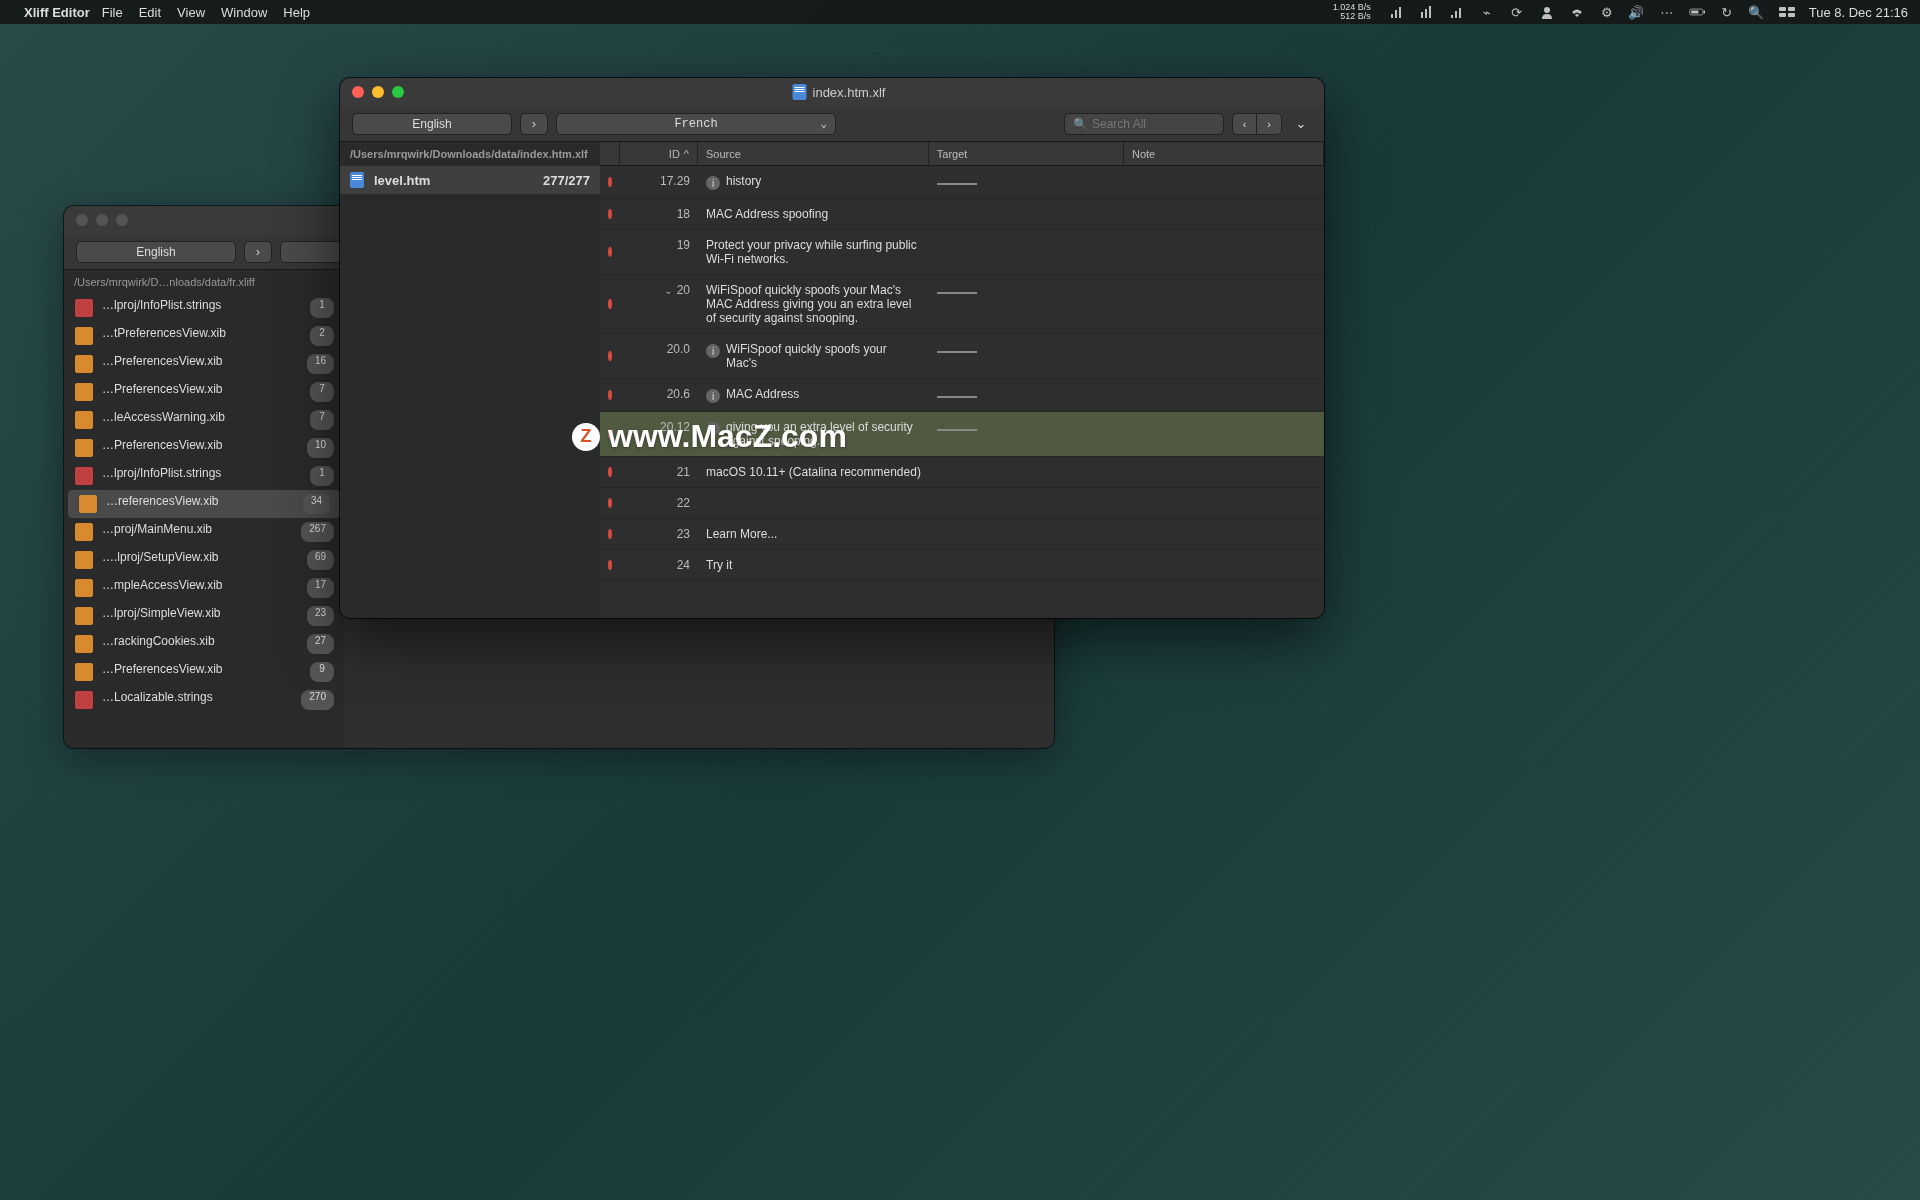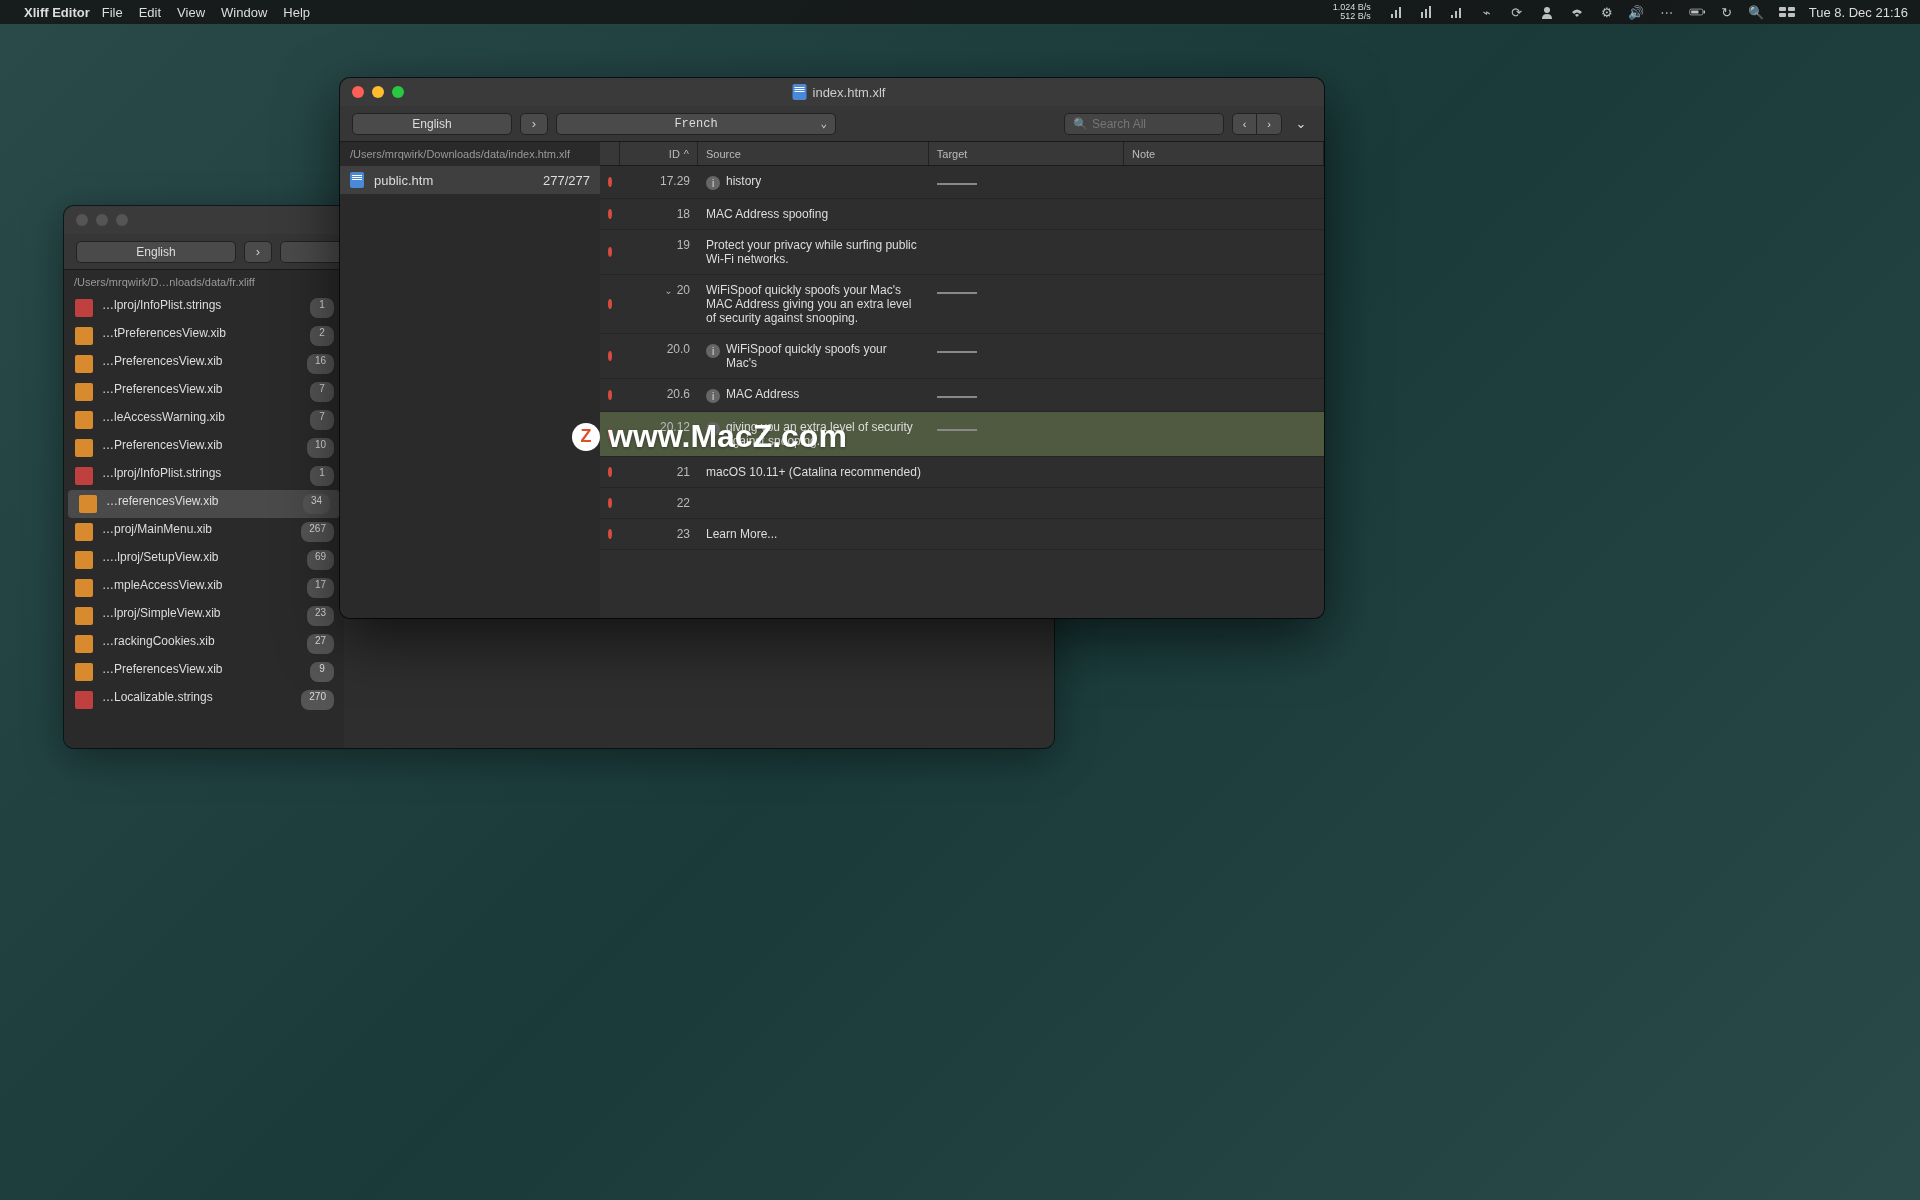"/Users/mrqwirk/Downloads/data/index.htm." .front-side { font-weight: none -> bold }
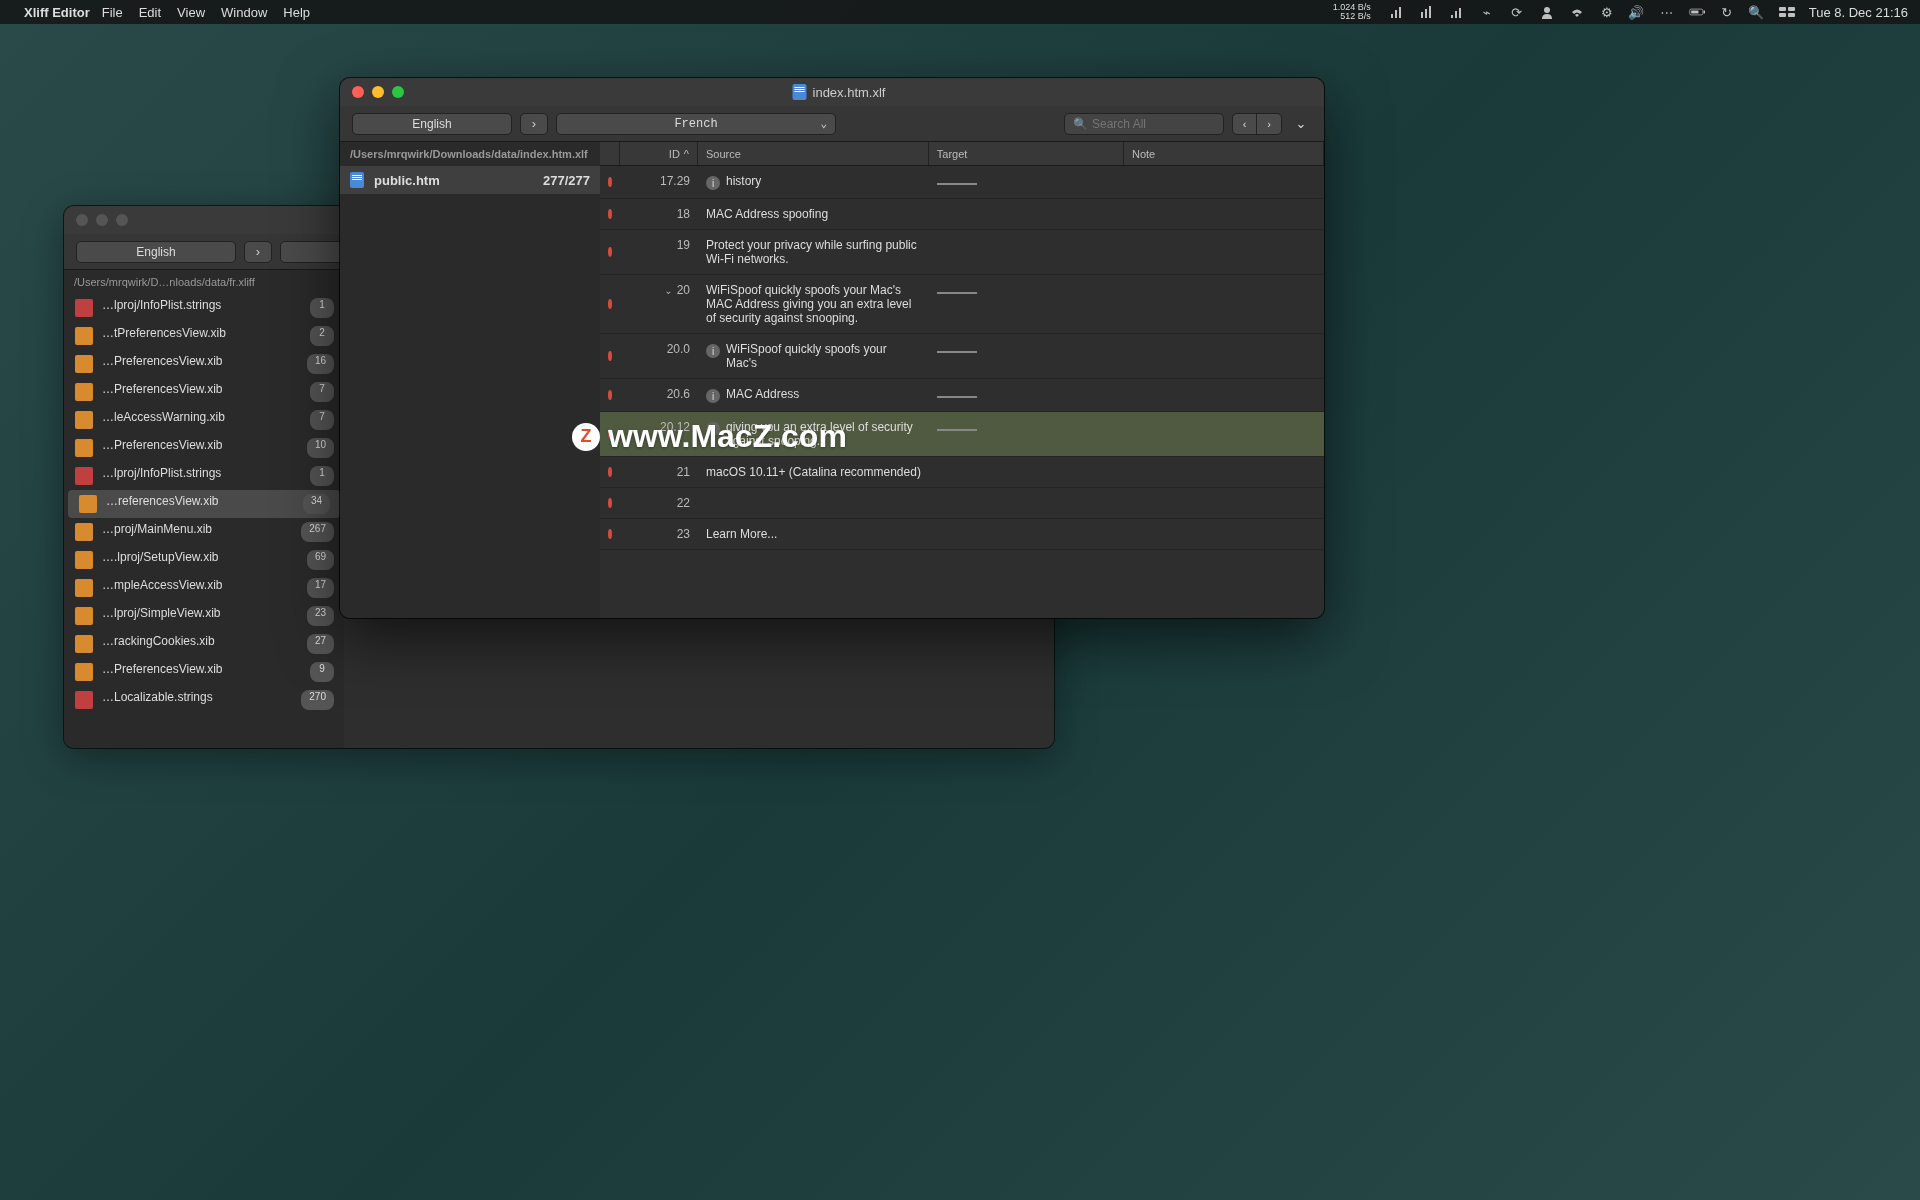"public.htm" span.fname { text: public.htm -> level.htm }
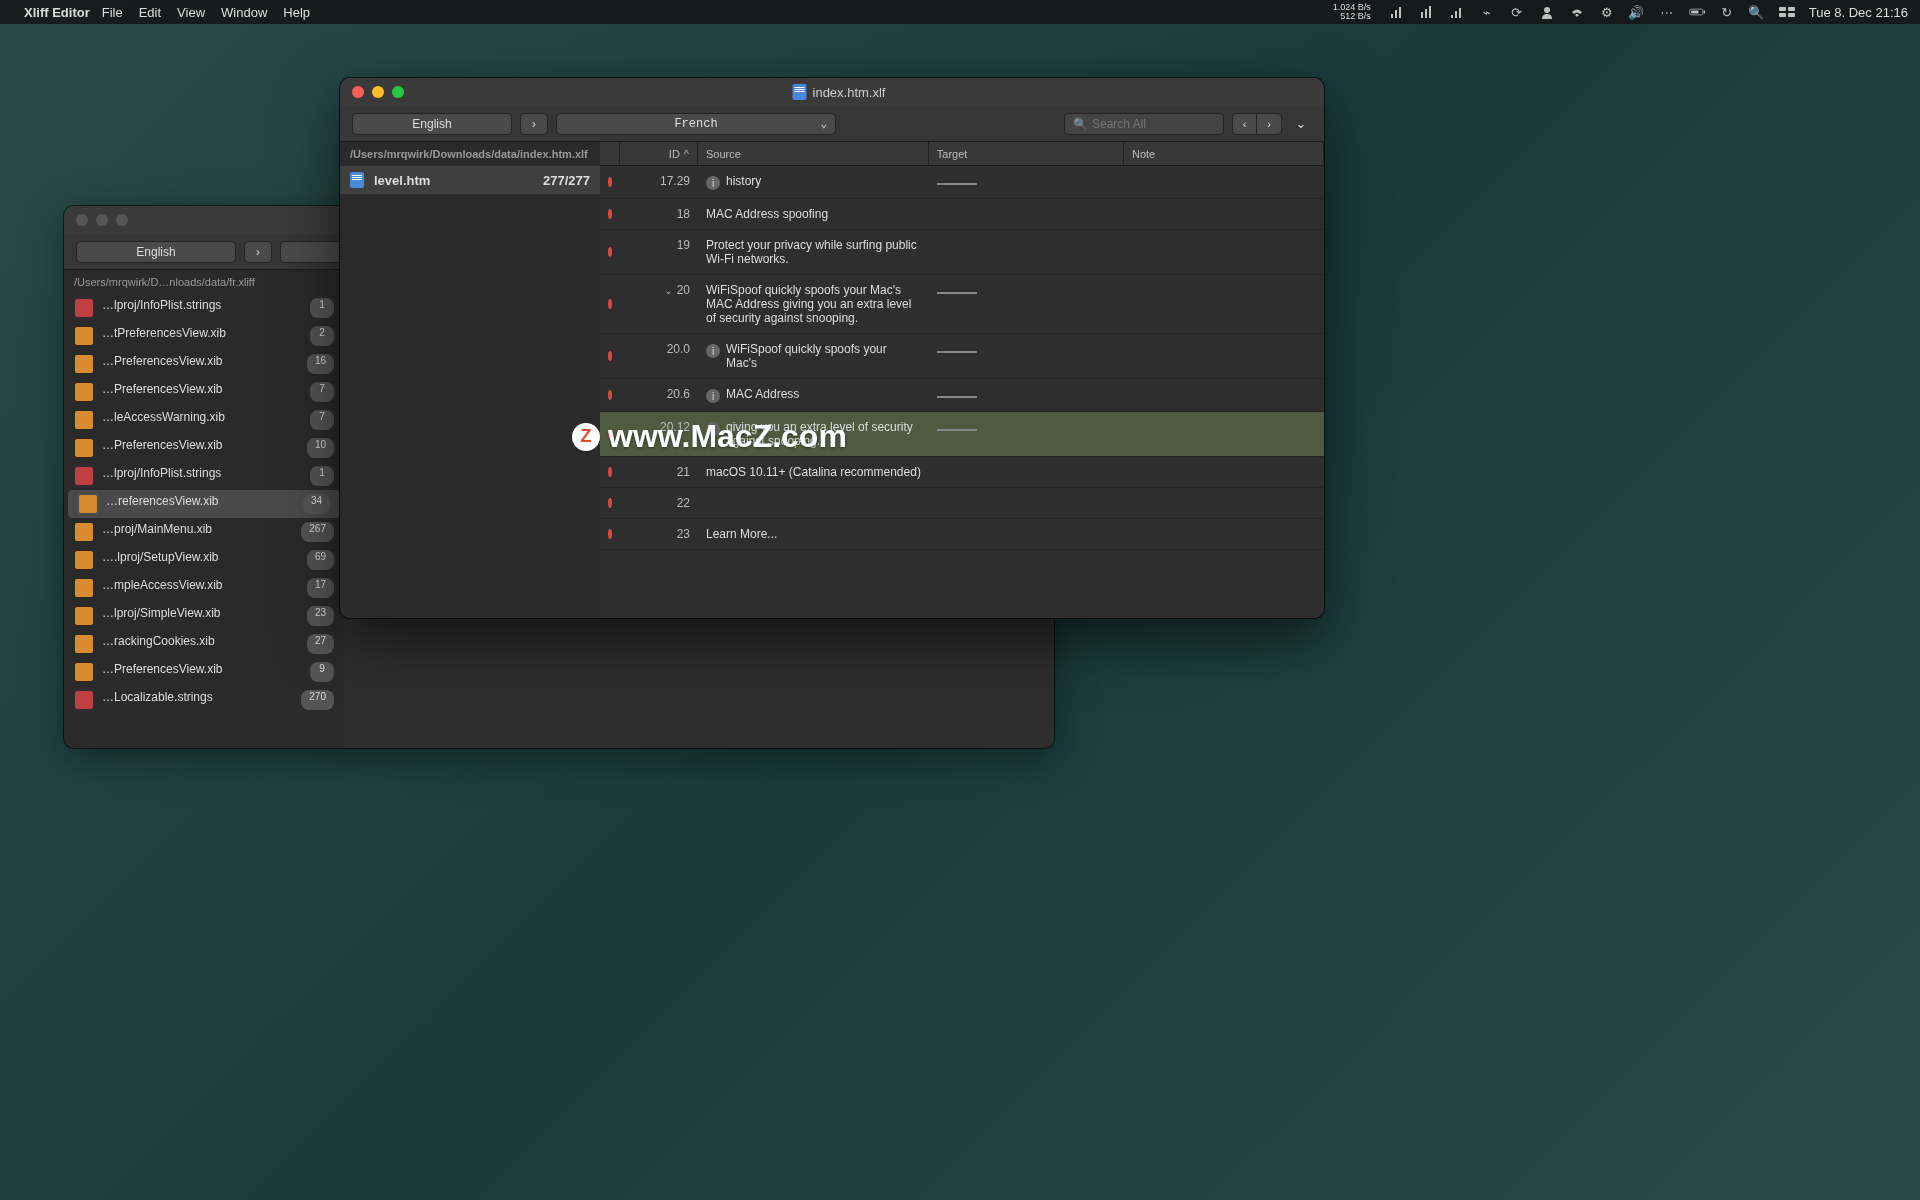"24" div.row { html: none -> <div> <div> <span></span> </div> <div>24</div> <div> <span>Try it</span> </div> <div></div> <div></div> </div> }
